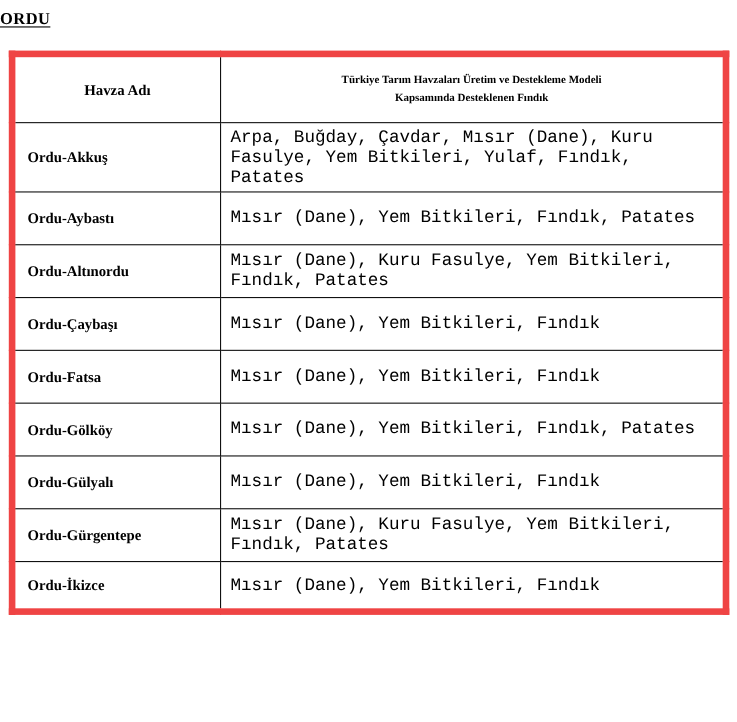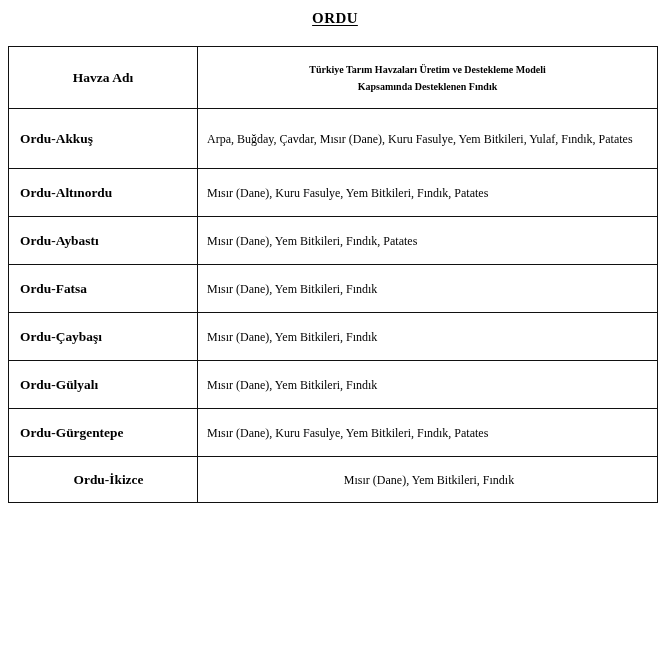"ORDU" .doc-title { text-align: center -> left }
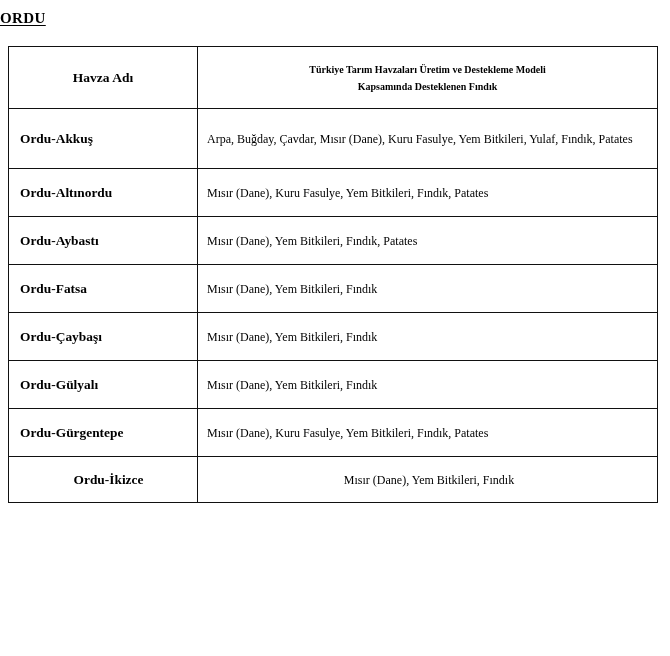"Havza Adı" .havza-table { border: 1px solid #ef4444 -> 6px solid #ef4444 }
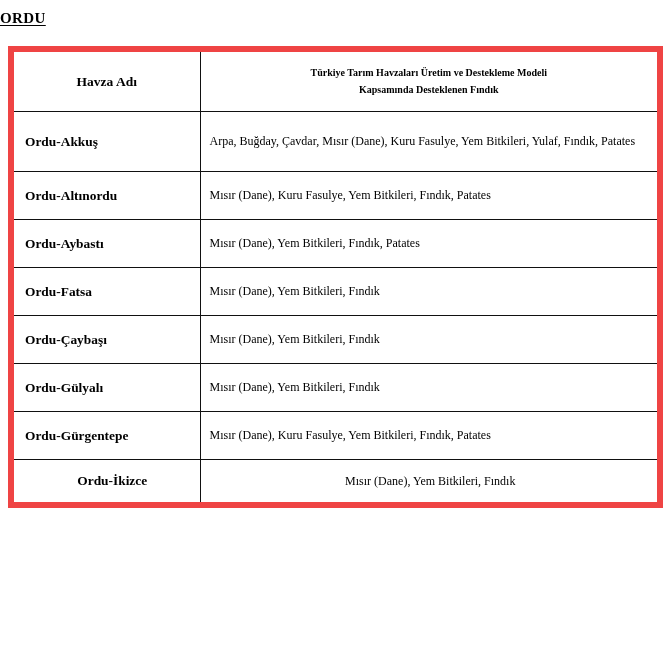"Arpa, Buğday, Çavdar, Mısır (Dane)," .cell-products { font-family: none -> Liberation Mono, monospace; font-size: 12px -> 16px }
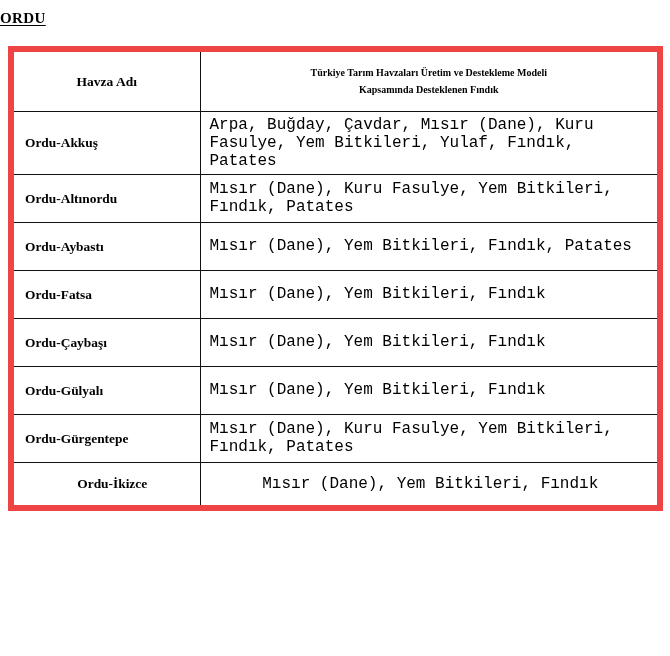"Ordu-Altınordu" tr { order: before "Ordu-Aybastı" -> after "Ordu-Aybastı" }
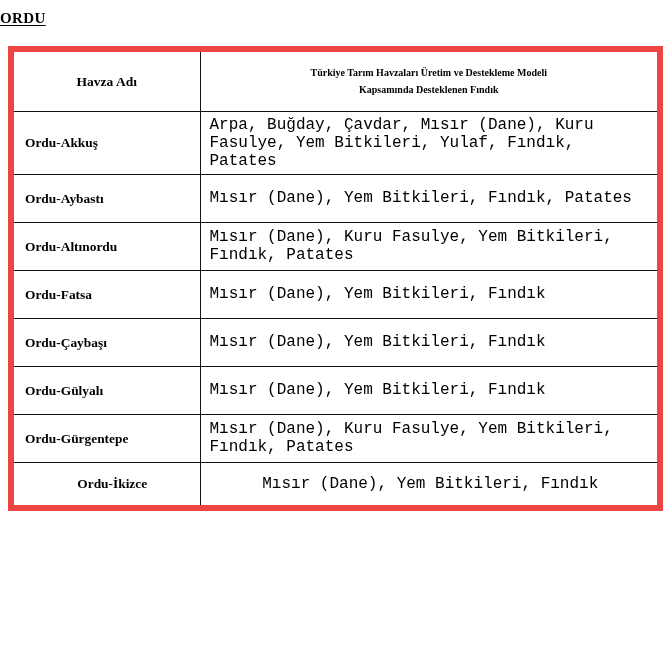"Ordu-Fatsa" tr { order: before "Ordu-Çaybaşı" -> after "Ordu-Çaybaşı" }
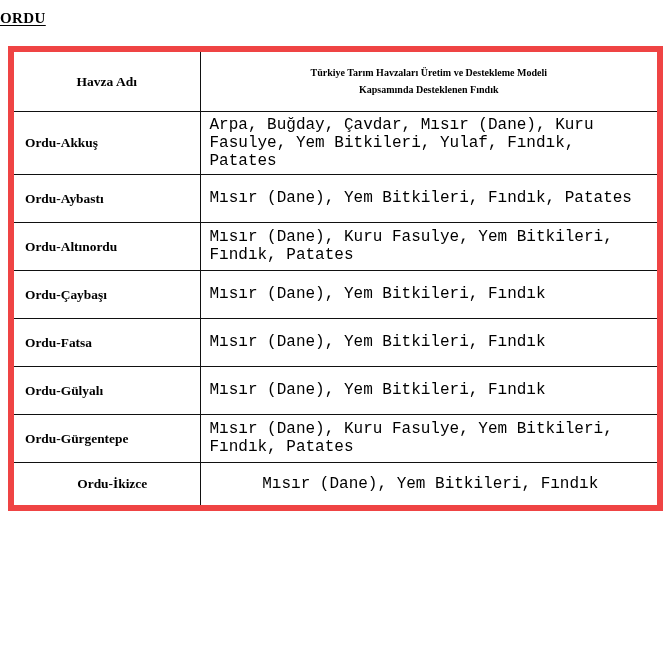"Ordu-Gölköy" tr { html: none -> <tr> <td>Ordu-Gölköy</td> <td>Mısır (Dane), Yem Bitkileri, Fındık, Patates</td> </tr> }
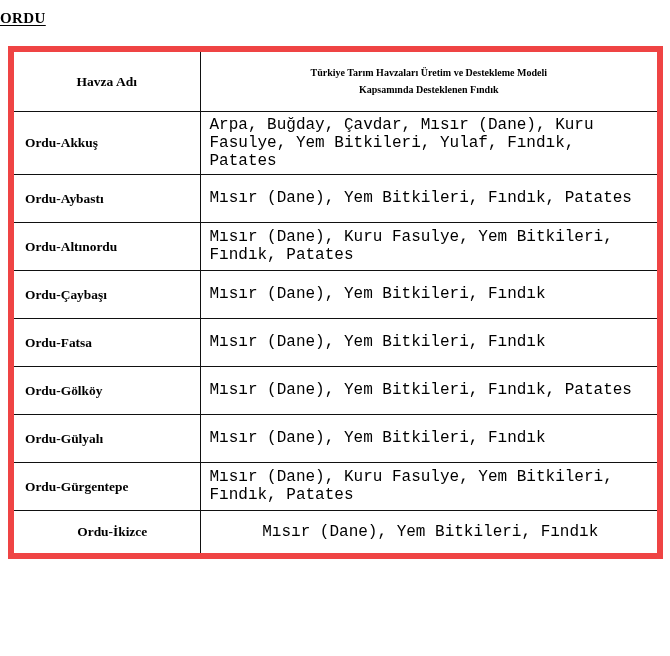"Ordu-İkizce" tbody tr.row-last td { text-align: center -> none }
